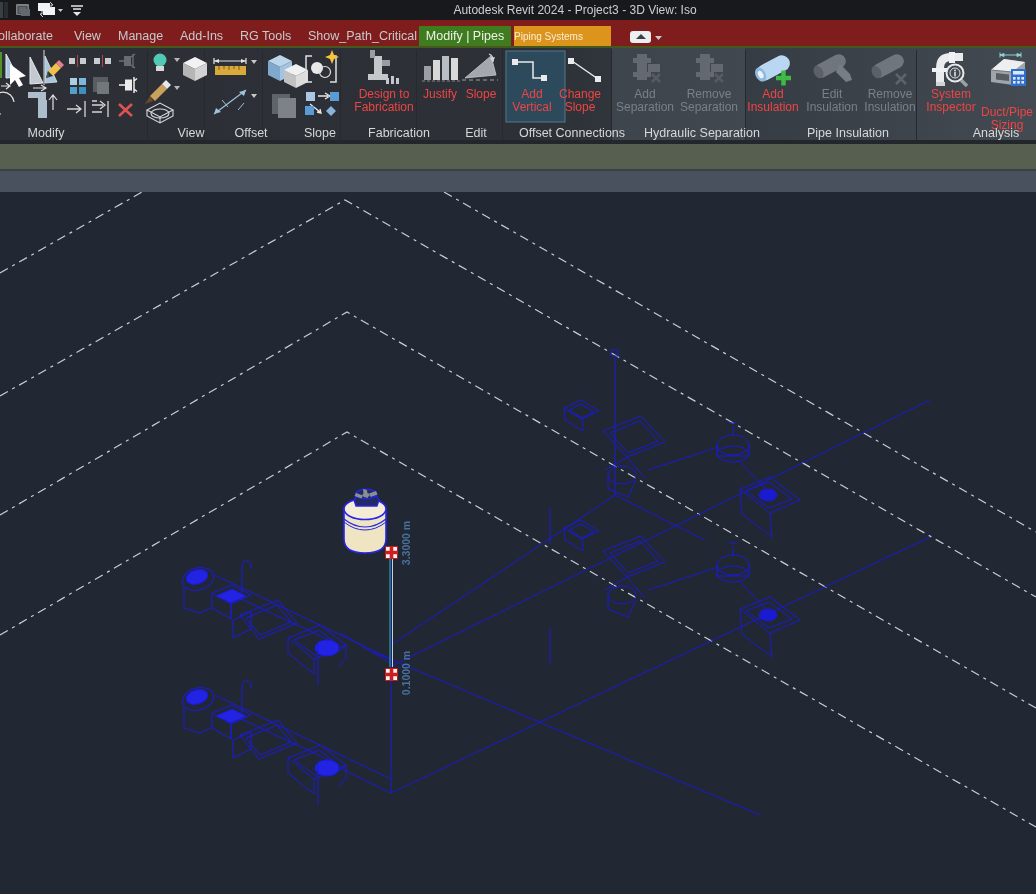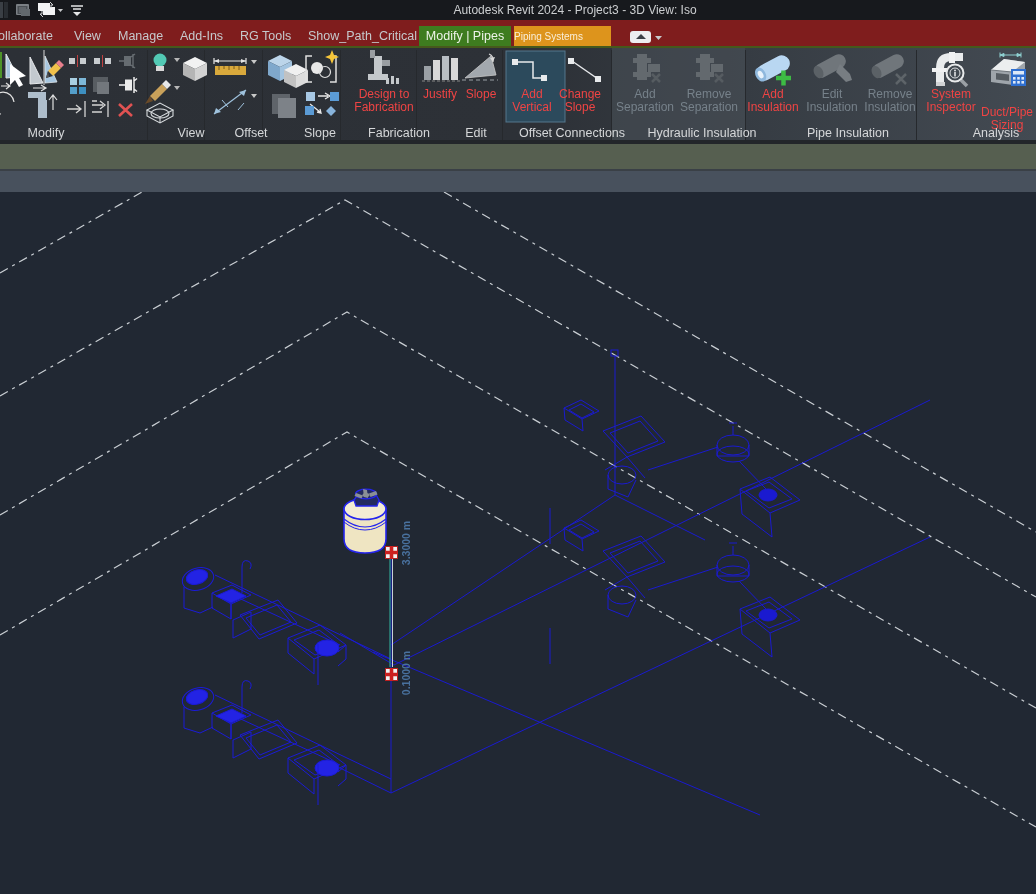"Hydraulic Insulation" div.plabel { text: Insulation -> Separation }
